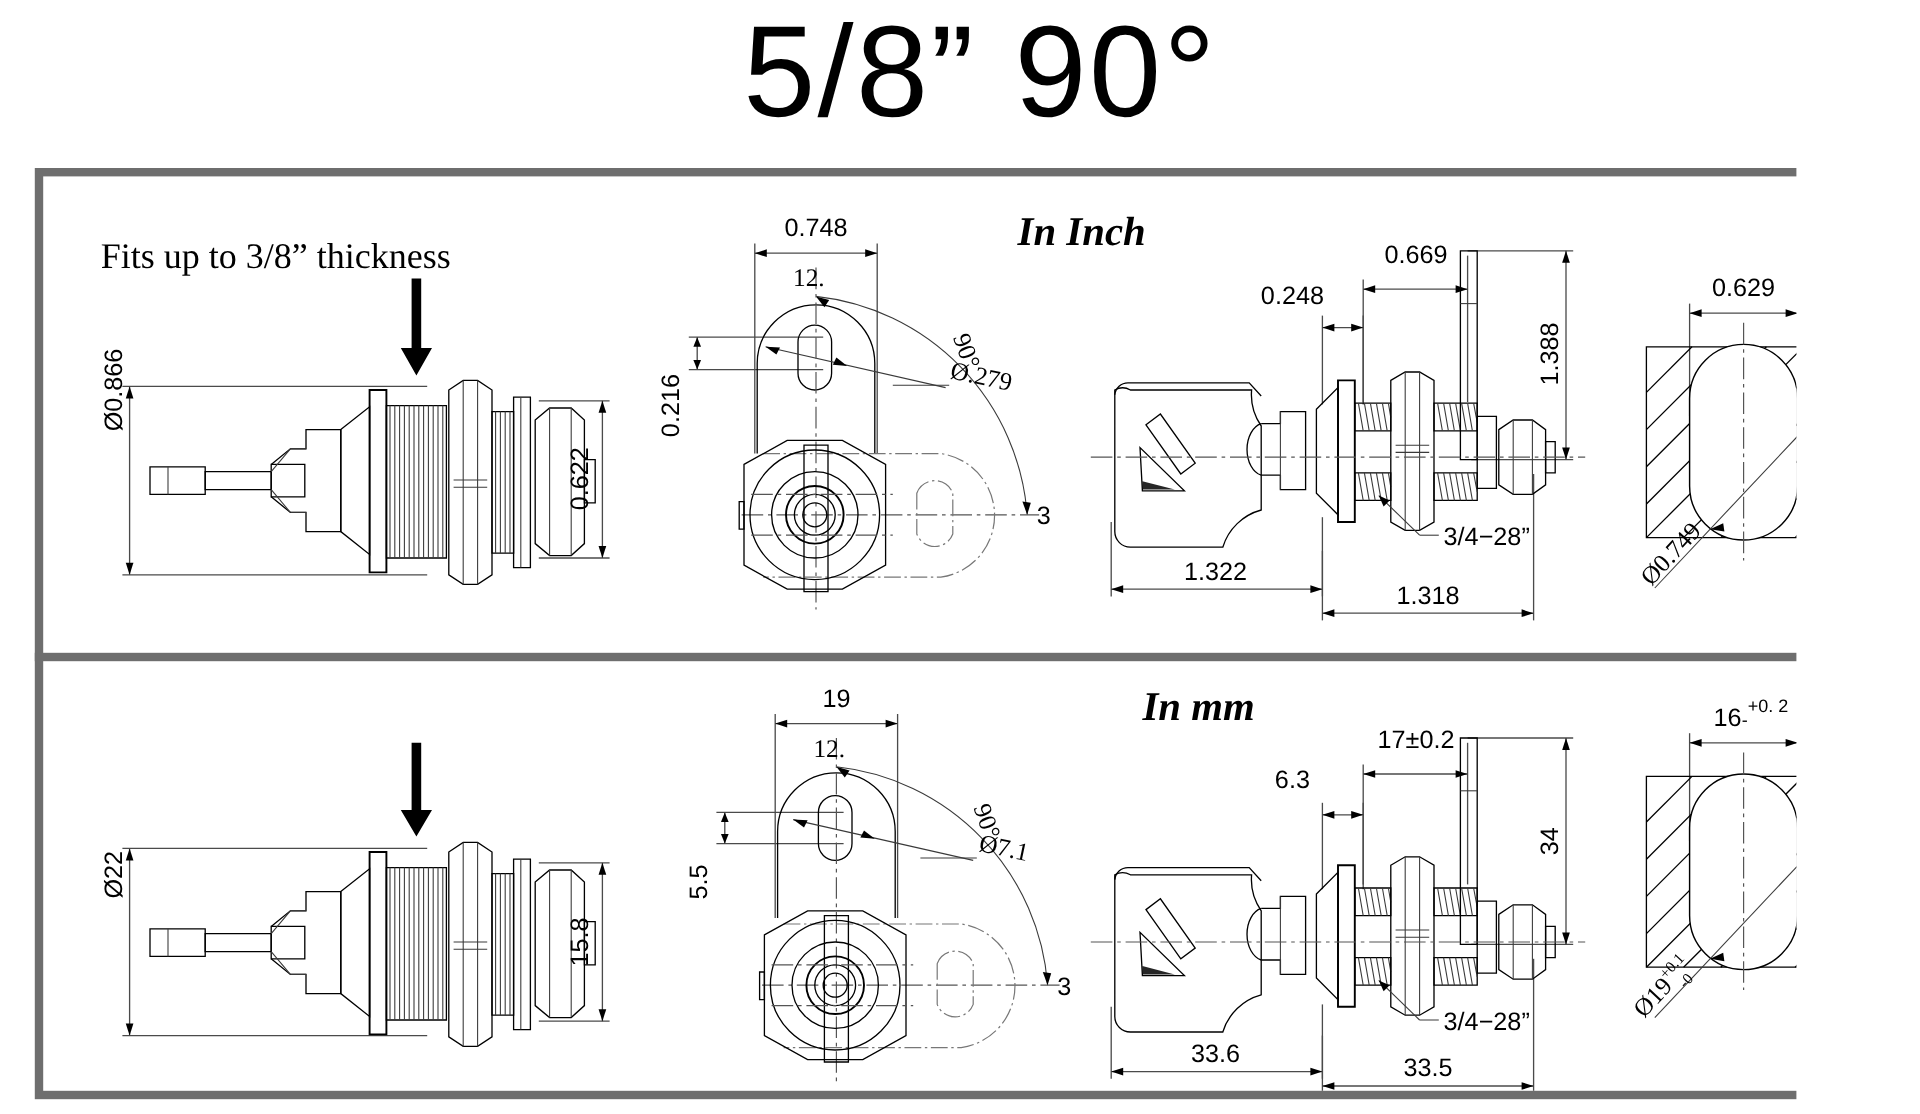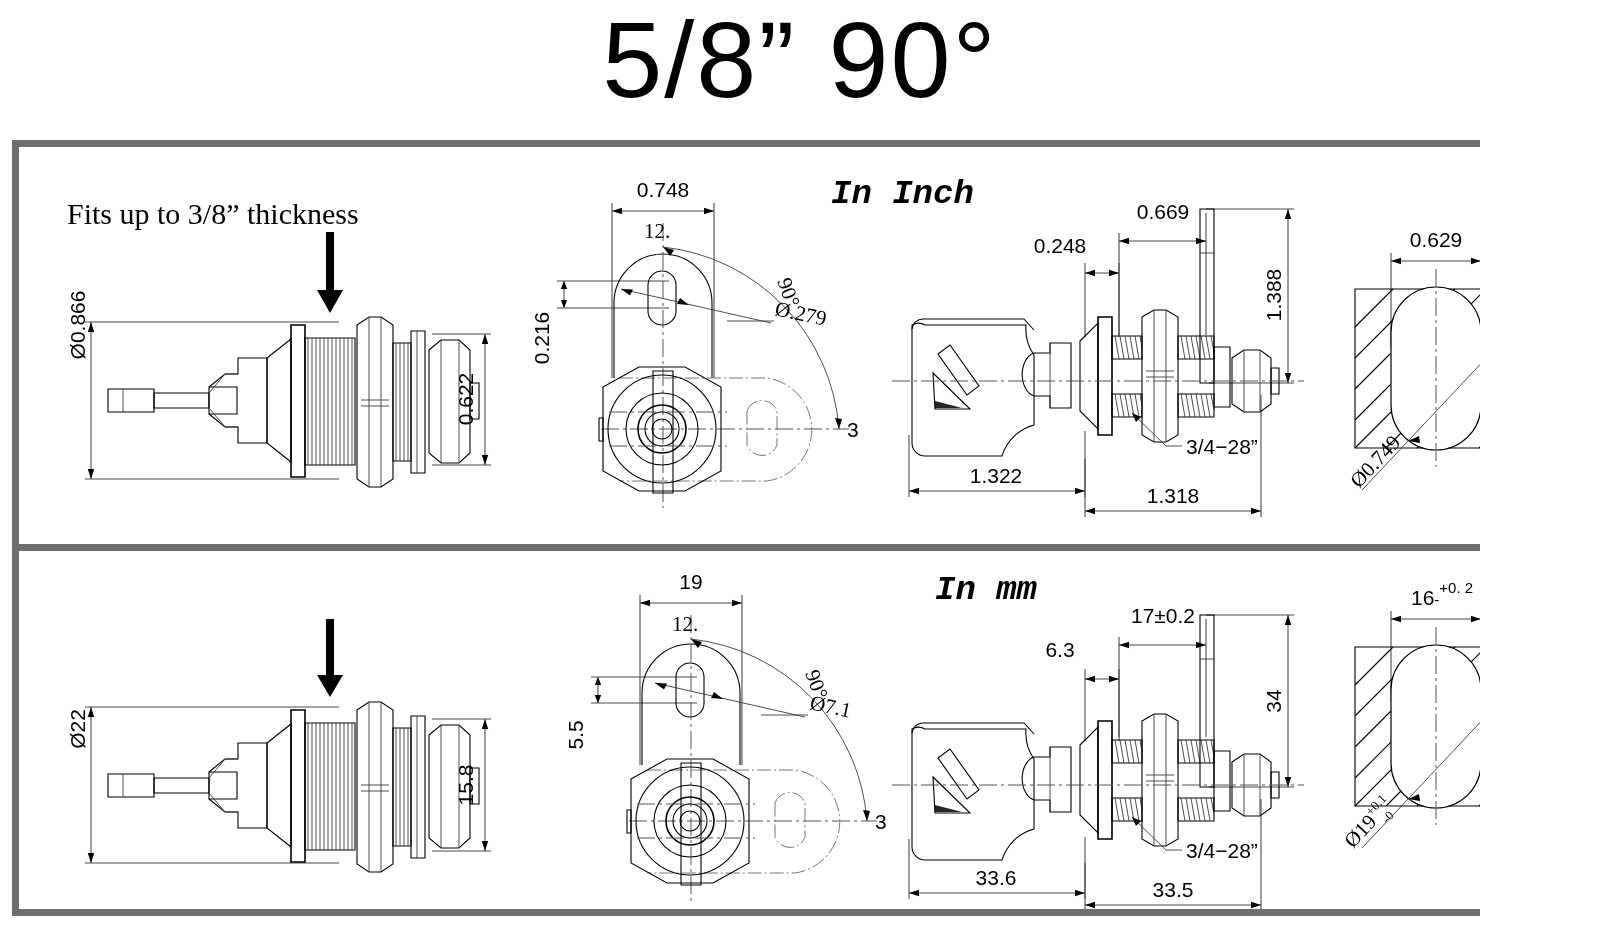"5/8” 90°" #page { margin-left: none -> 17px }
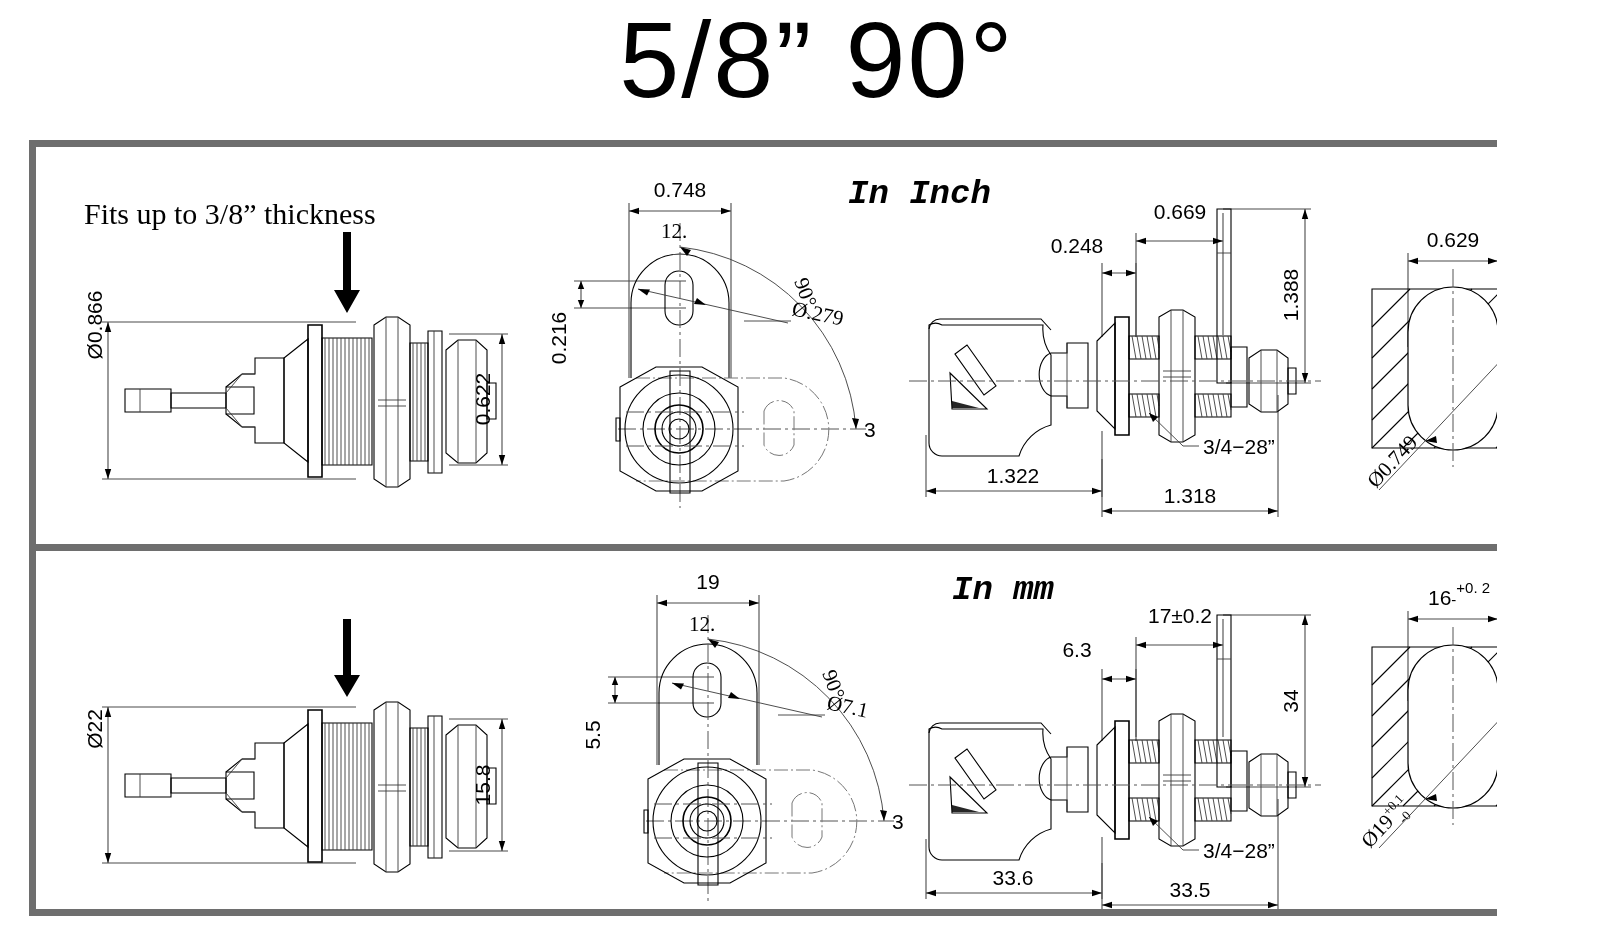"In Inch" .unit-label { font-family: Liberation Mono, monospace -> Liberation Serif, serif }
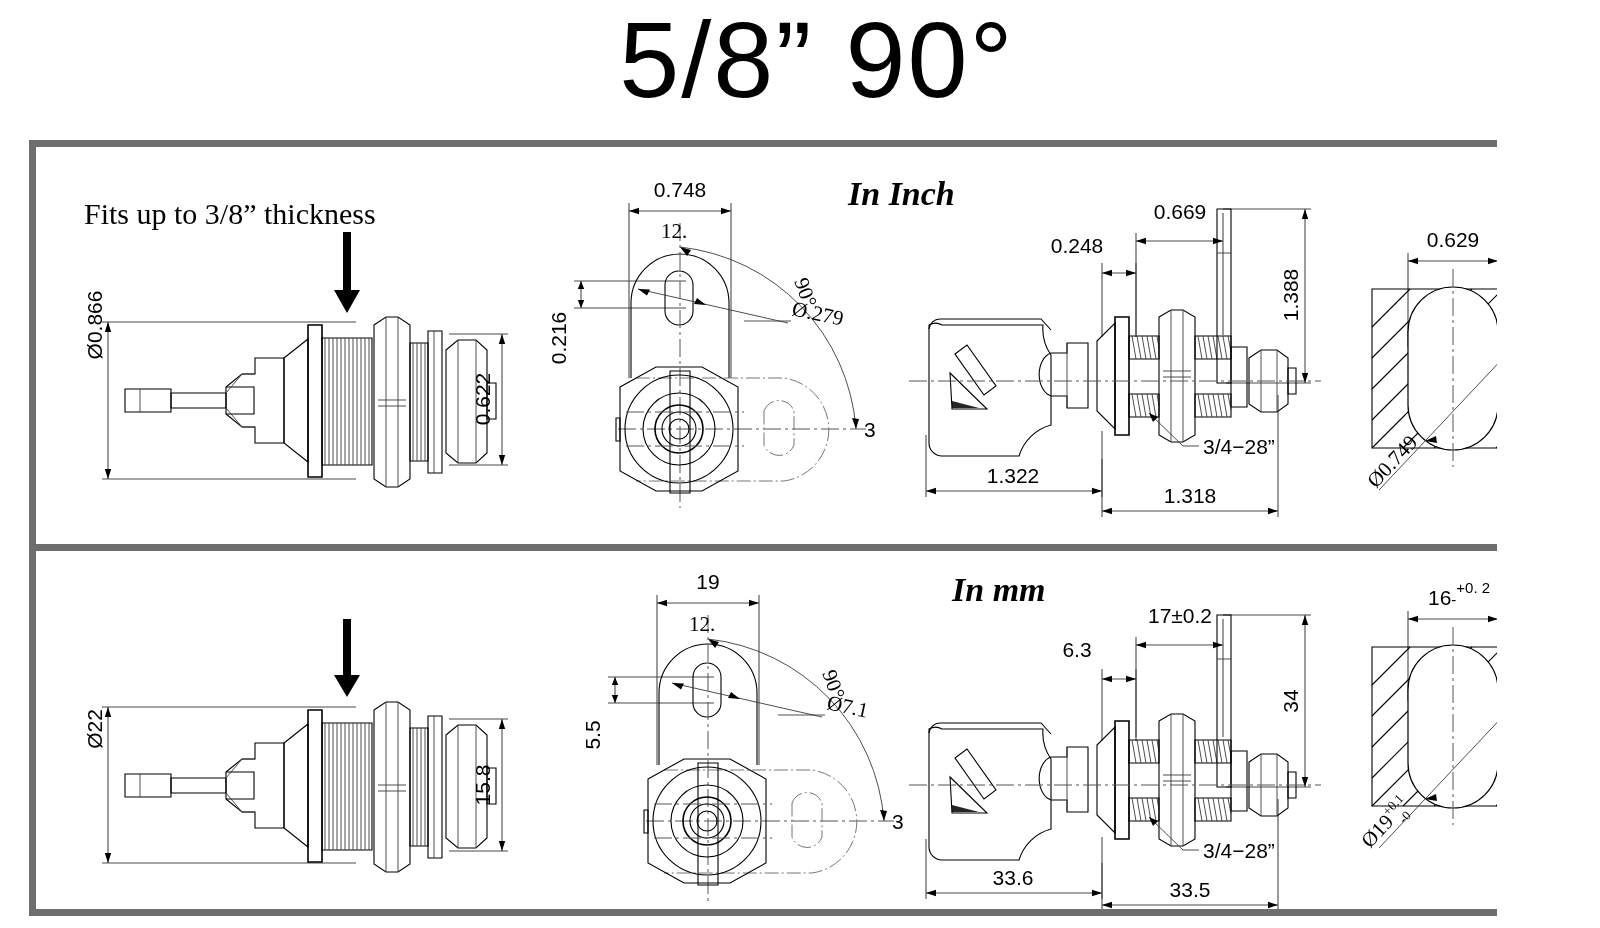"19" div.view { left: 518px -> 507px }
